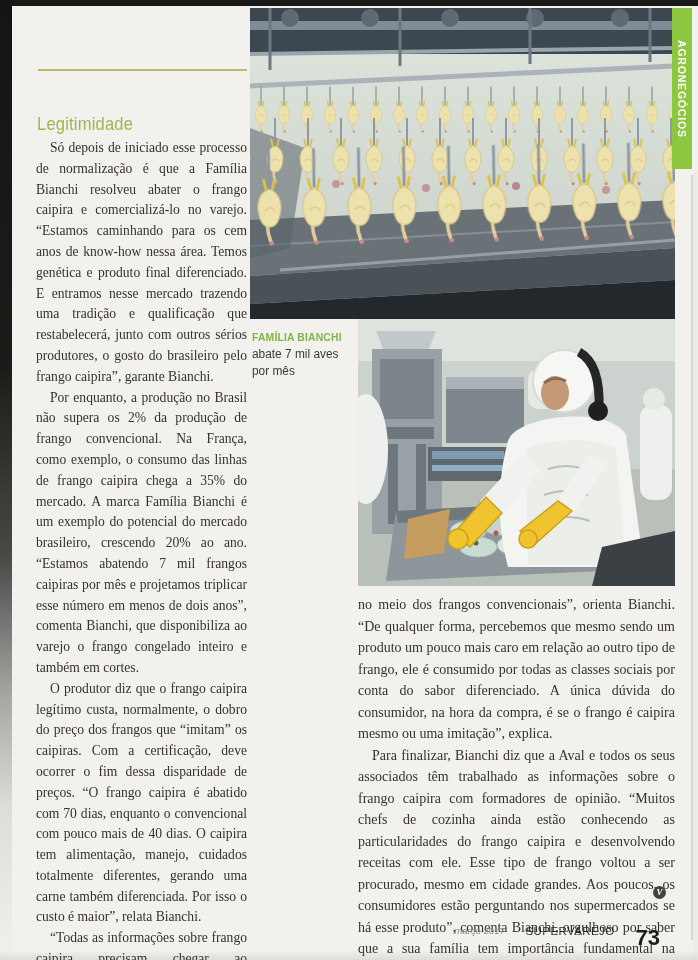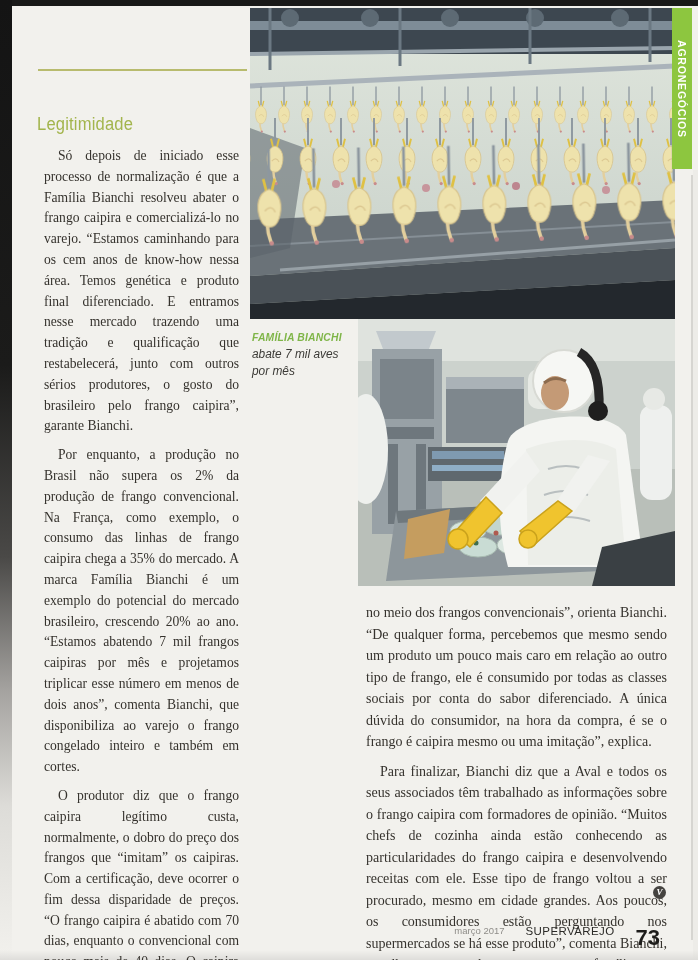"Só depois de iniciado esse" .col p { margin: 8px -> 0 }
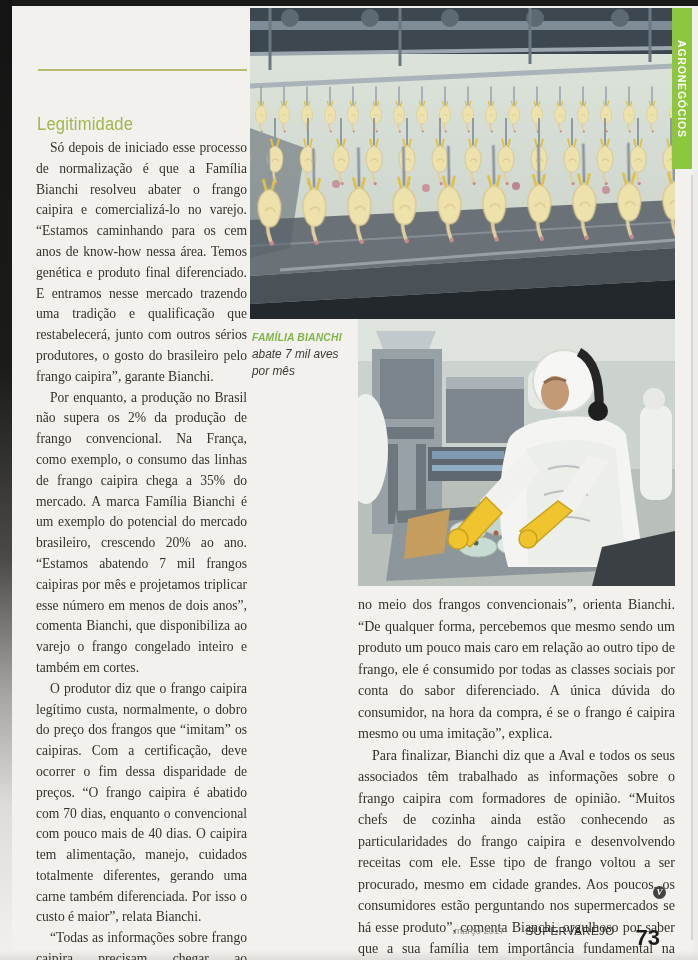"FAMÍLIA BIANCHI" .caption { font-style: italic -> none }
